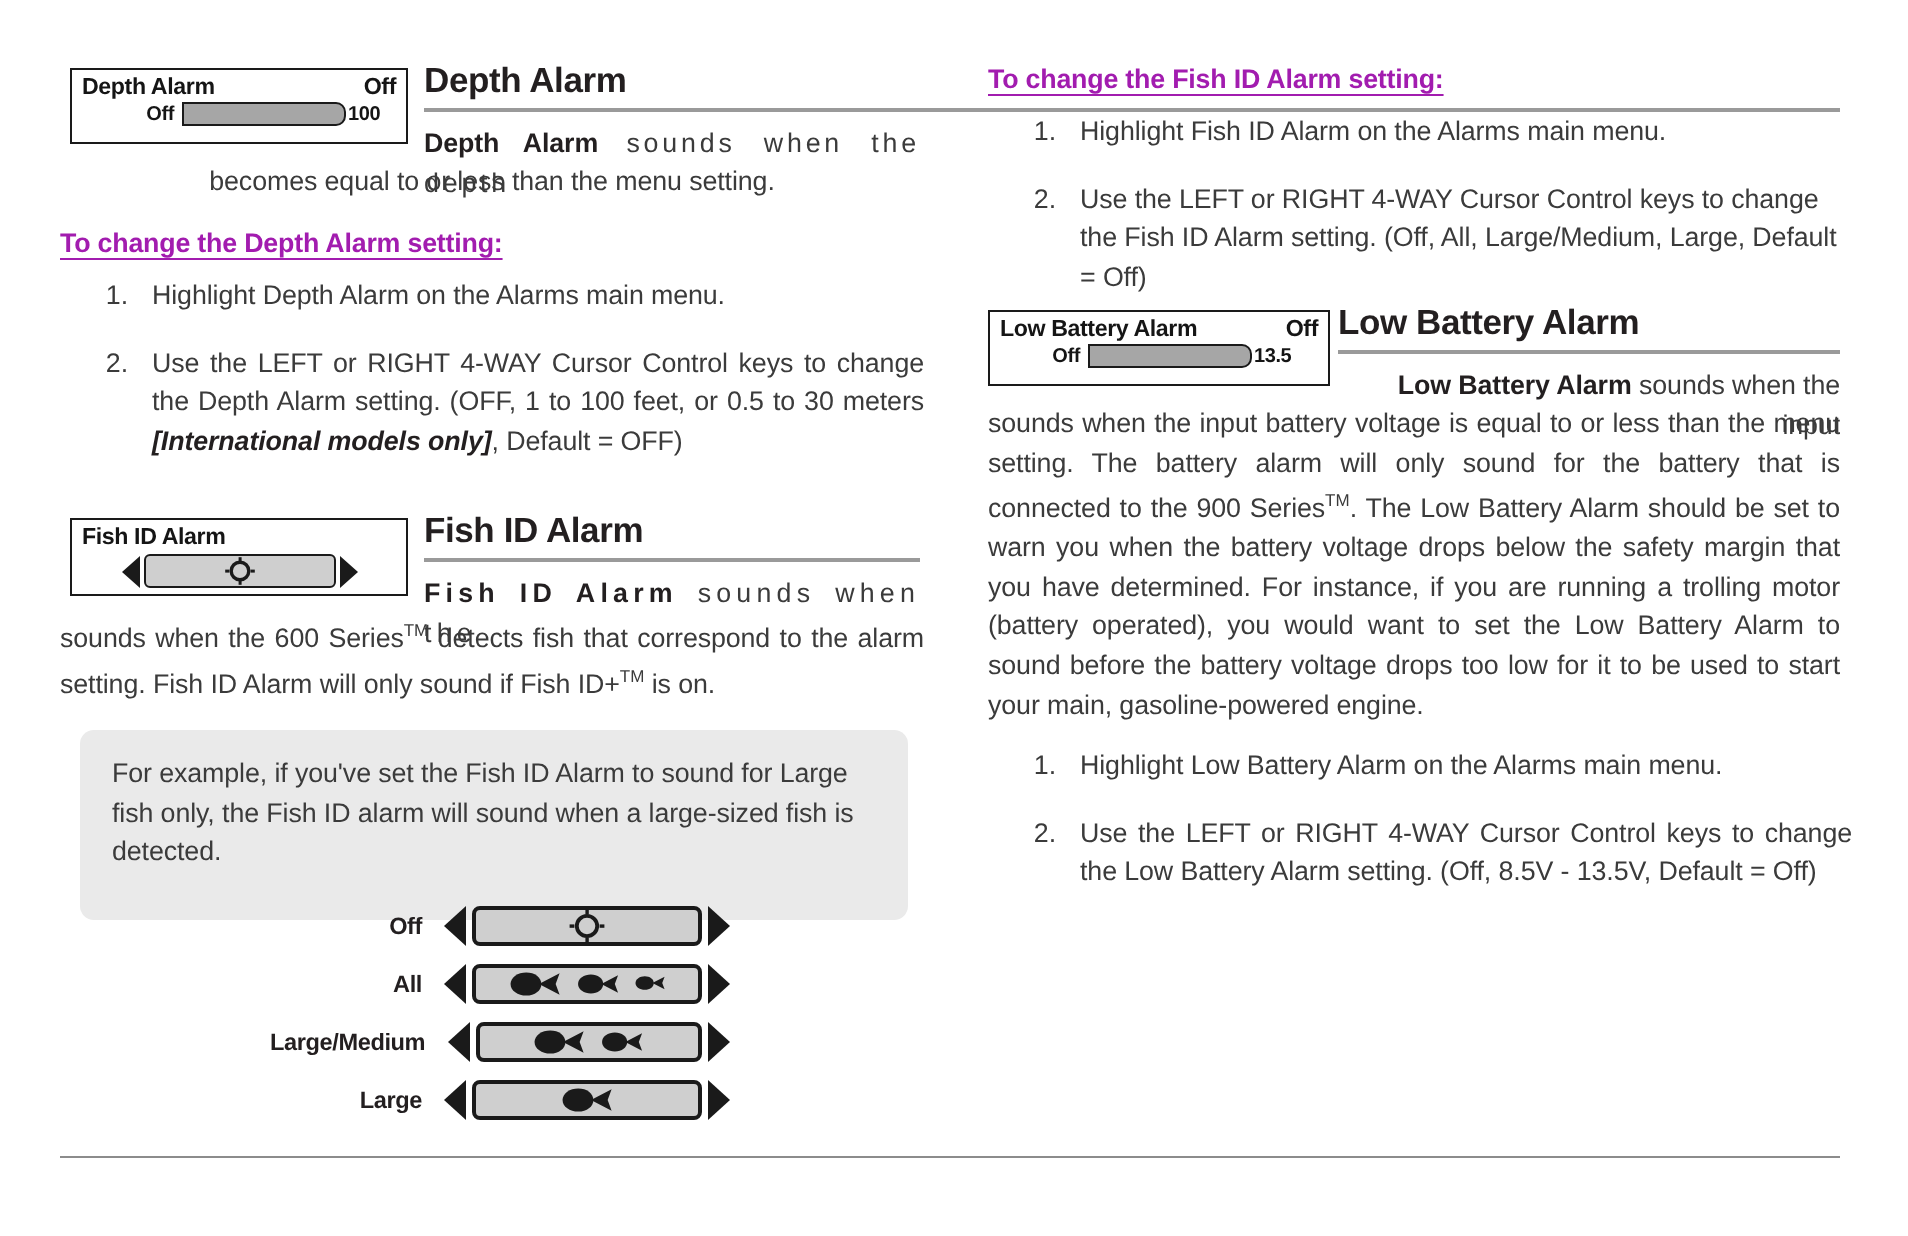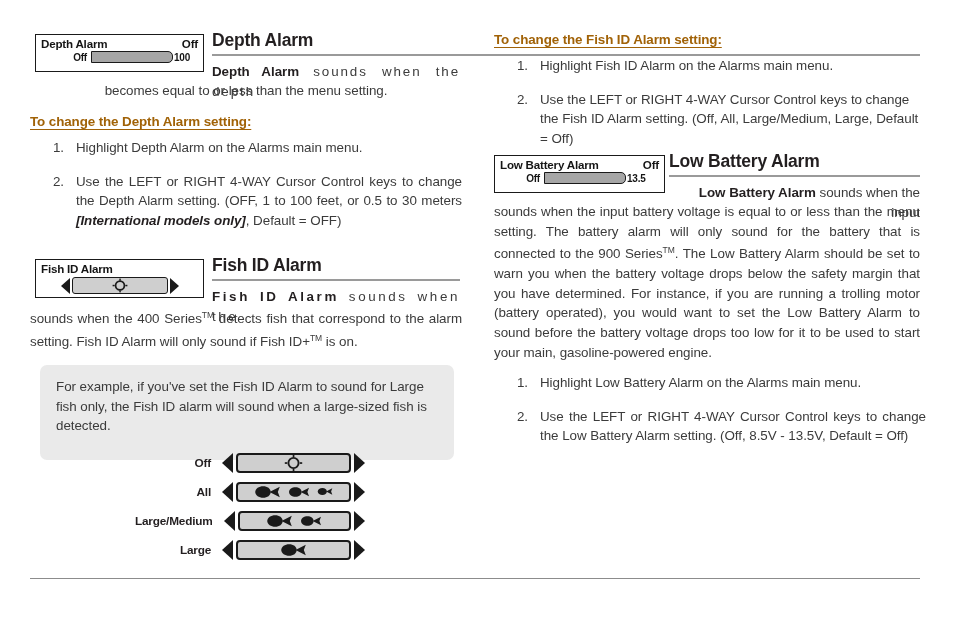"To change the Fish ID" .subhead { color: #a16207 -> #a21caf }
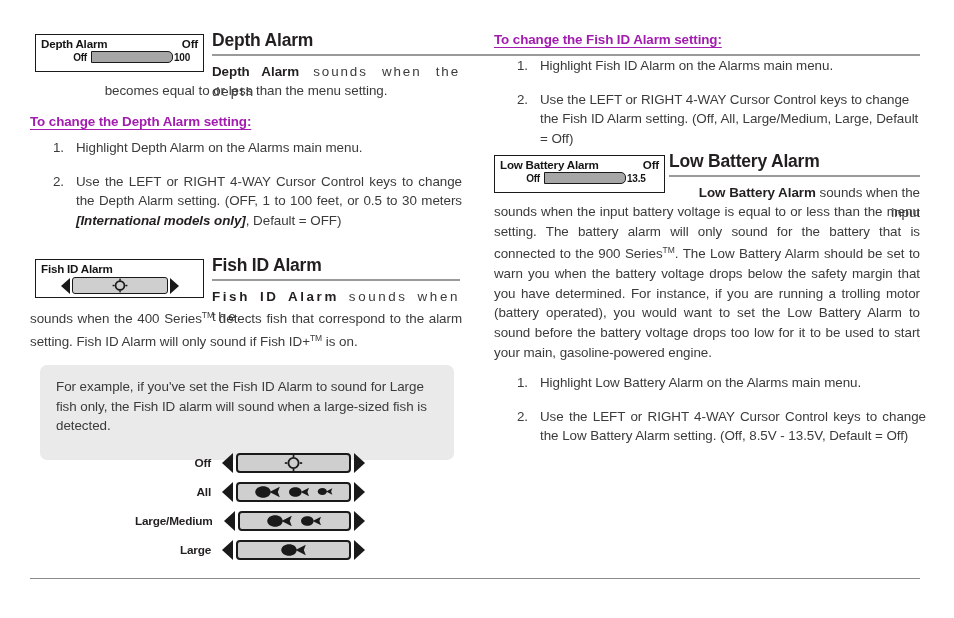"sounds when the 400 Series" span { text: 400 -> 600 }
